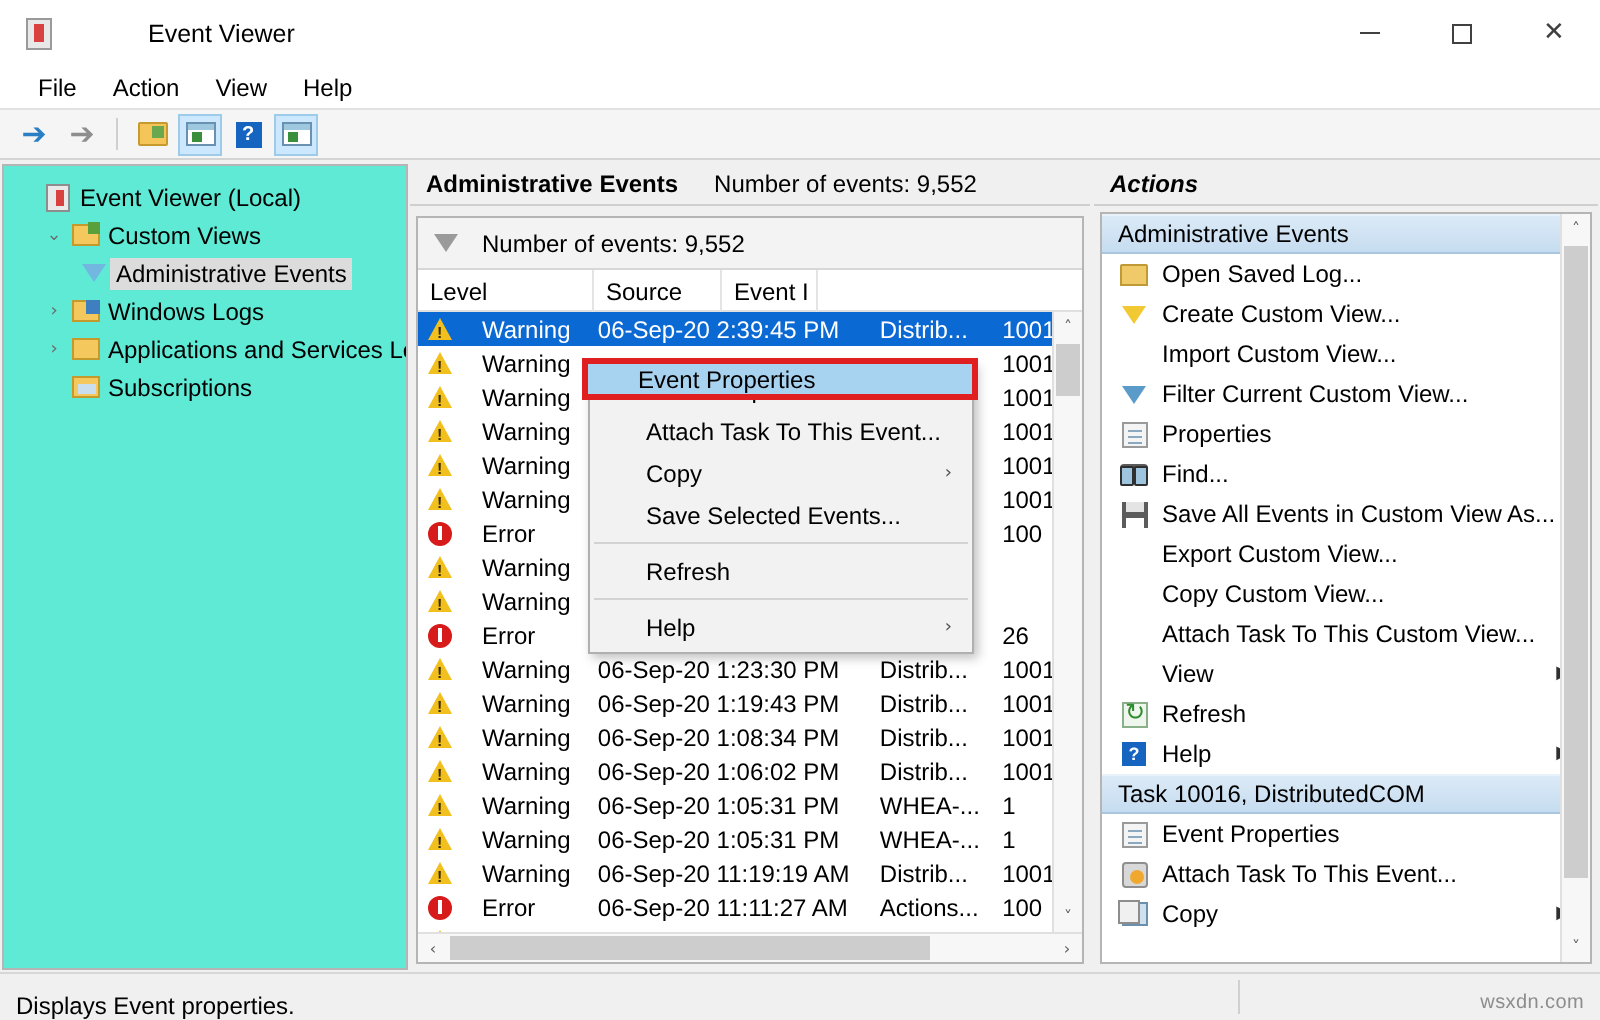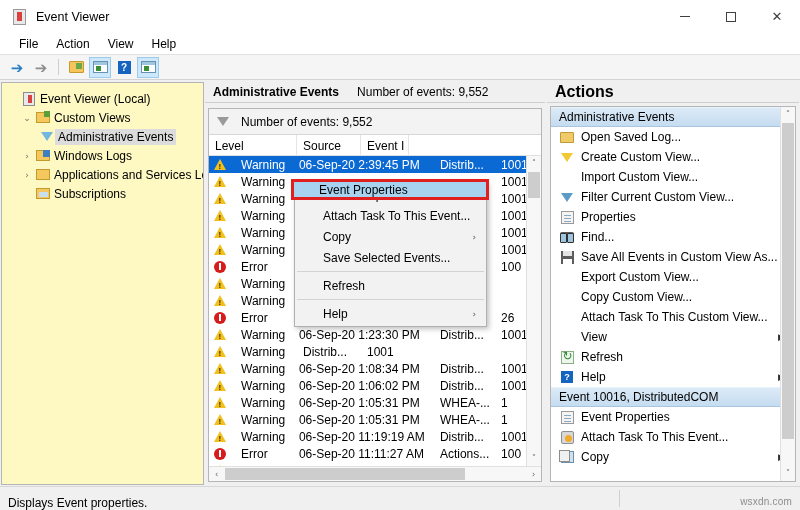"Event Viewer" .title-text { margin-left: none -> 38px }
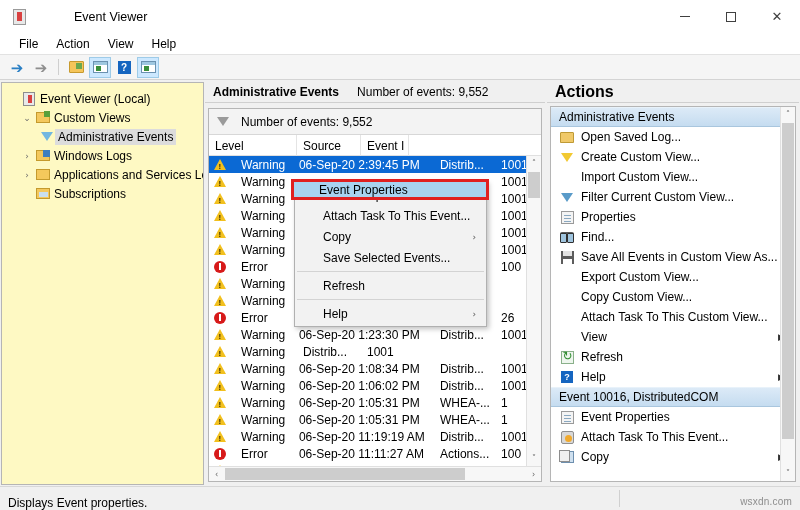"Event Viewer (Local)" .pane { background: #fef9c3 -> #5eead4 }
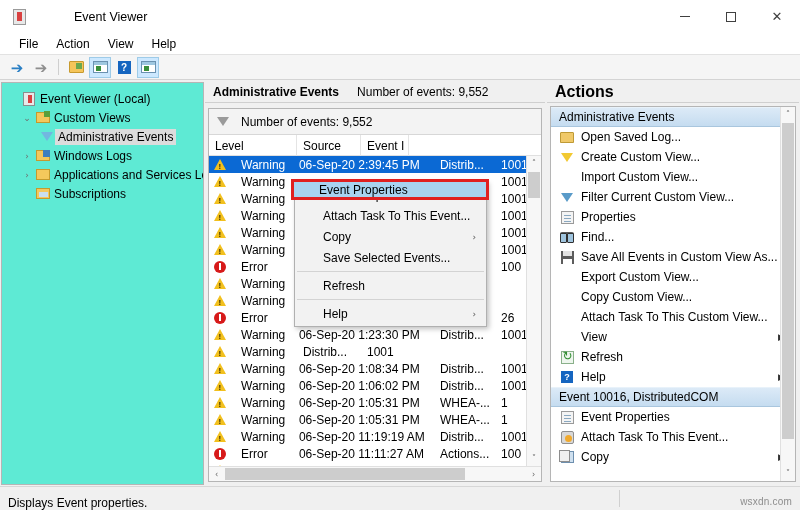"Actions" .actions-title { font-size: 16px -> 12px; font-style: none -> italic }
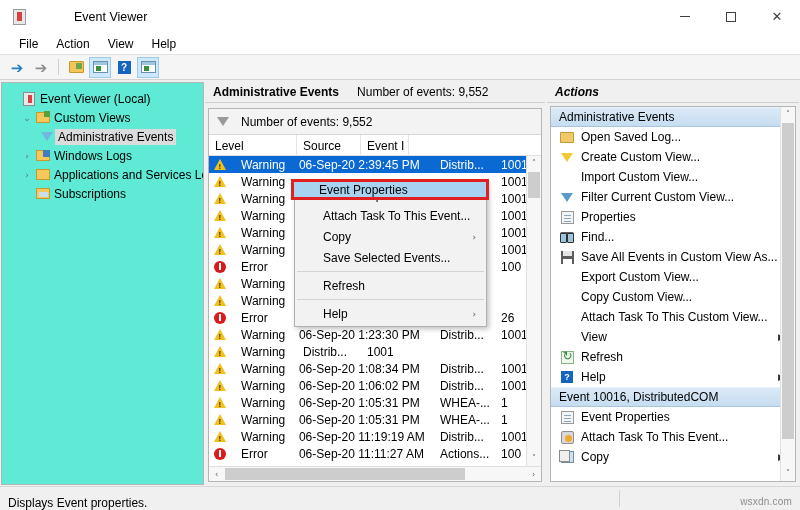"06-Sep-20 1:19:43 PM" span.cell { html: none -> <span>06-Sep-20 1:19:43 PM</span> }
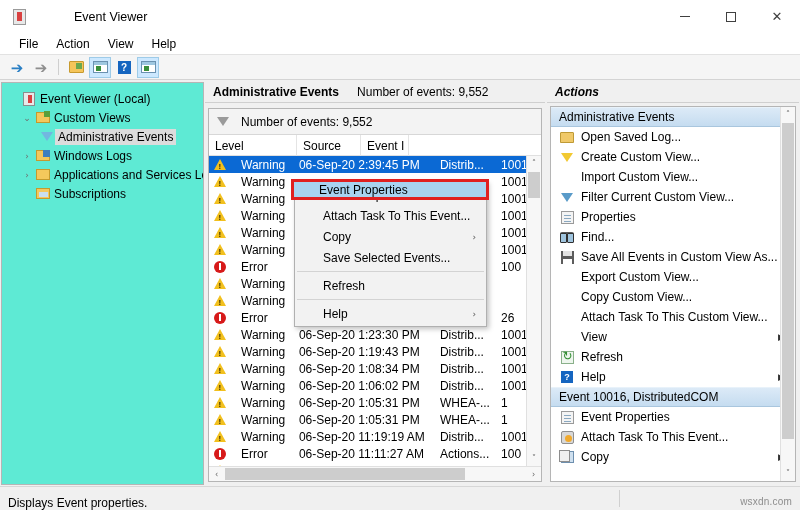"Event 10016, DistributedCOM" span { text: Event -> Task }
